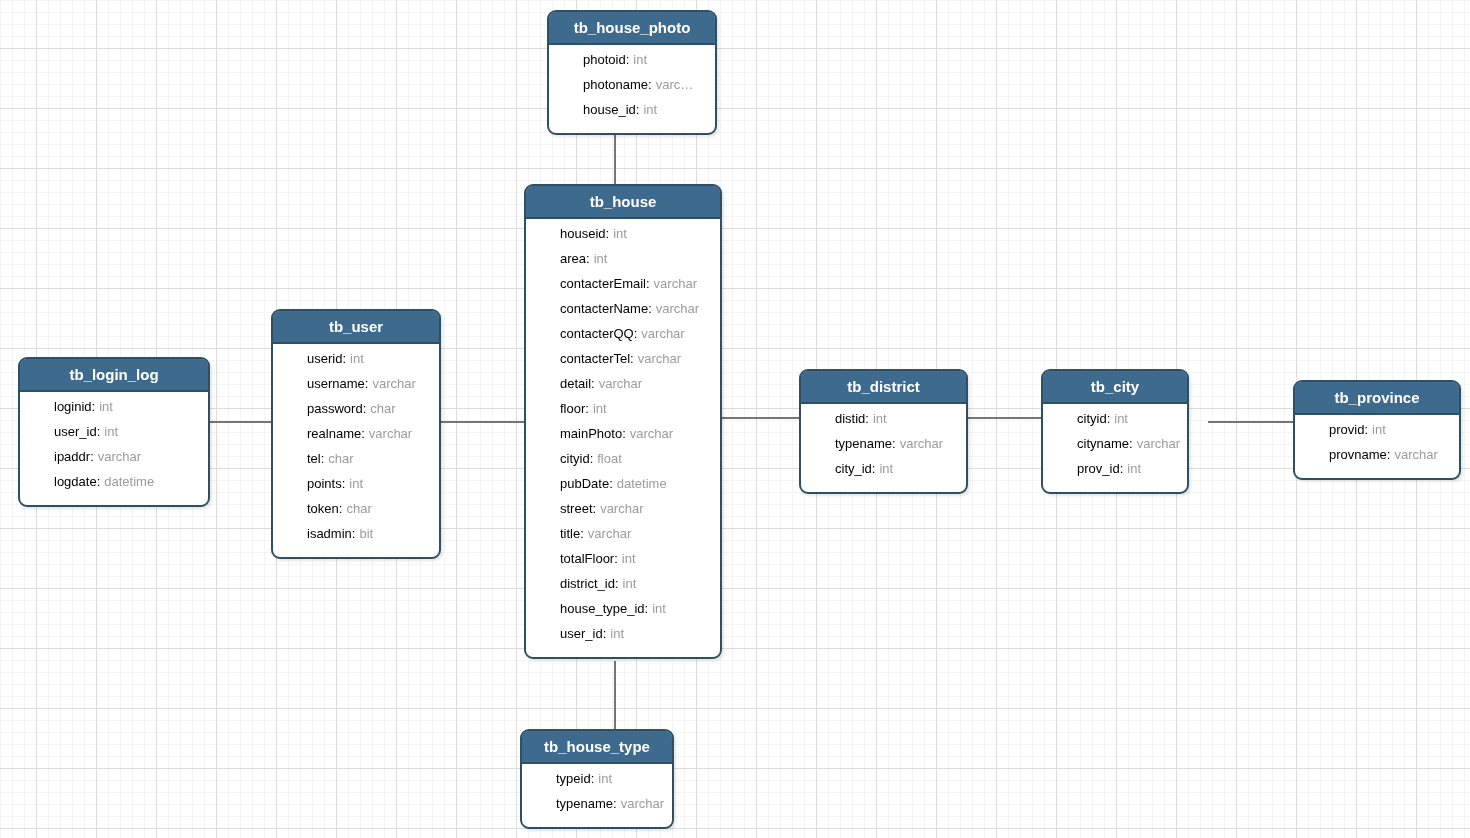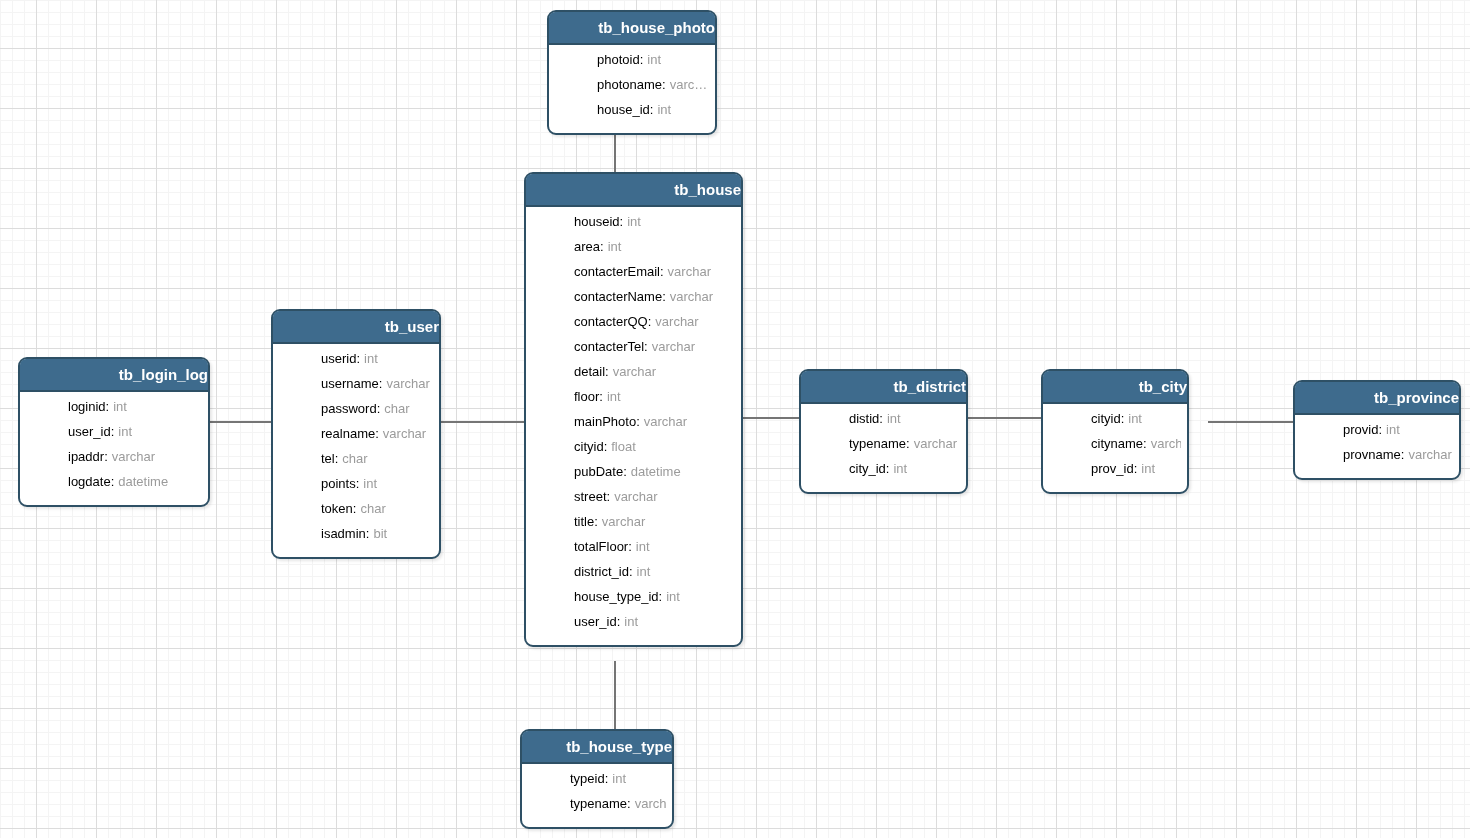"tb_house_photo" .er-header { text-align: right -> center }
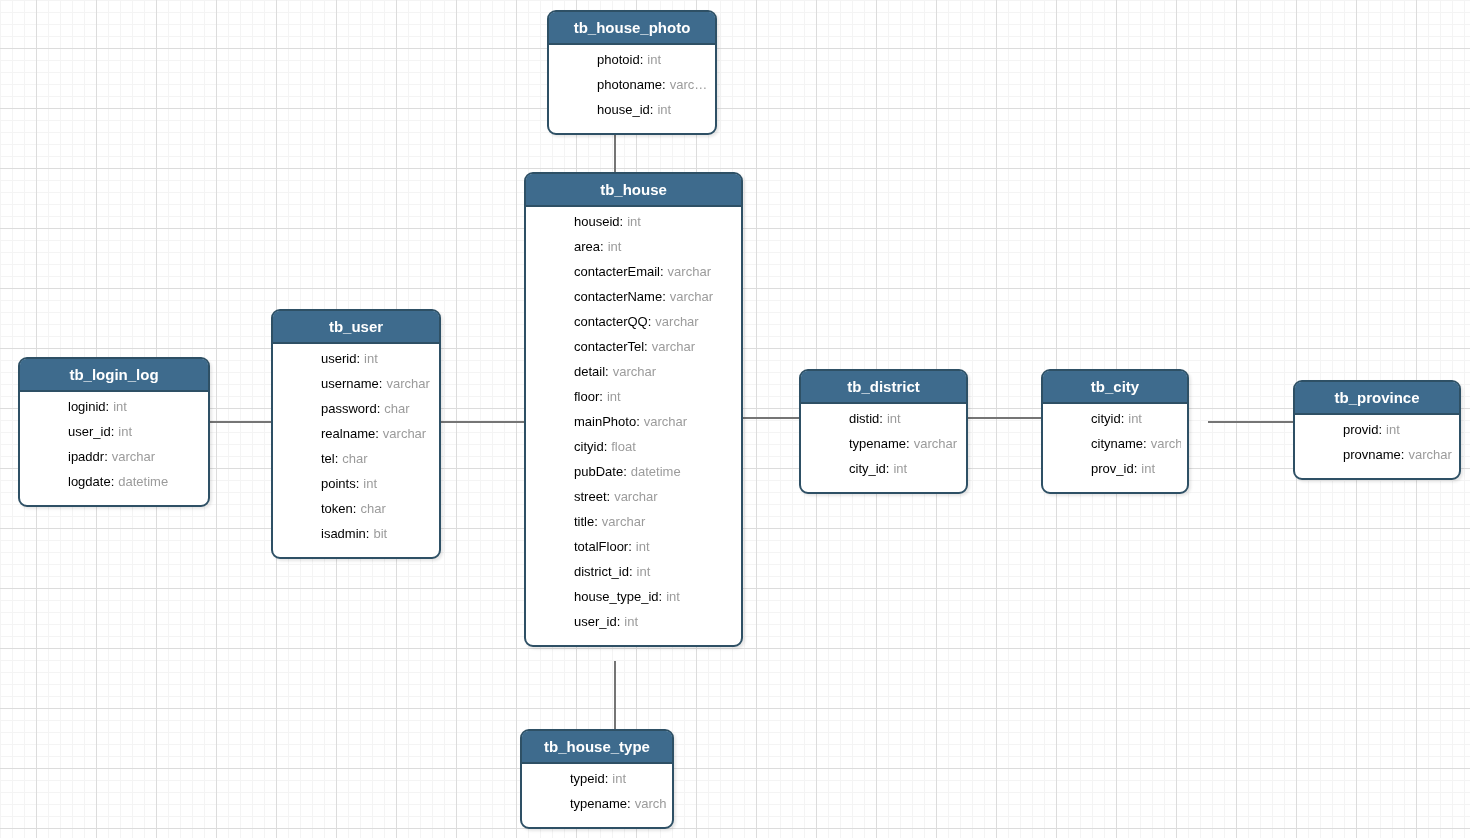"photoid int" .er-body { padding: 2px 6px 11px 48px -> 2px 6px 11px 34px }
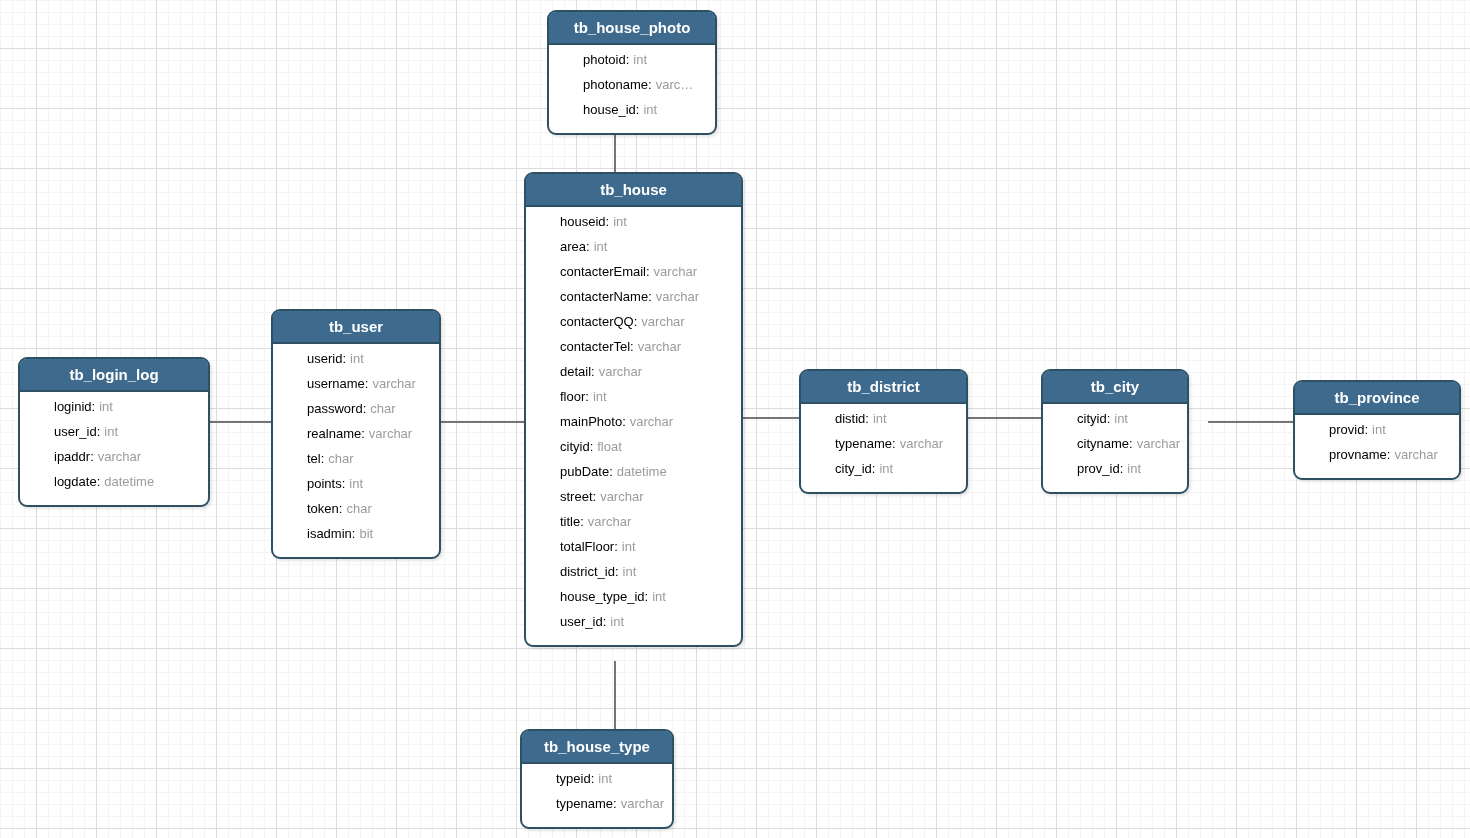"tb_house" div.er-table { top: 172px -> 184px; width: 219px -> 198px }
